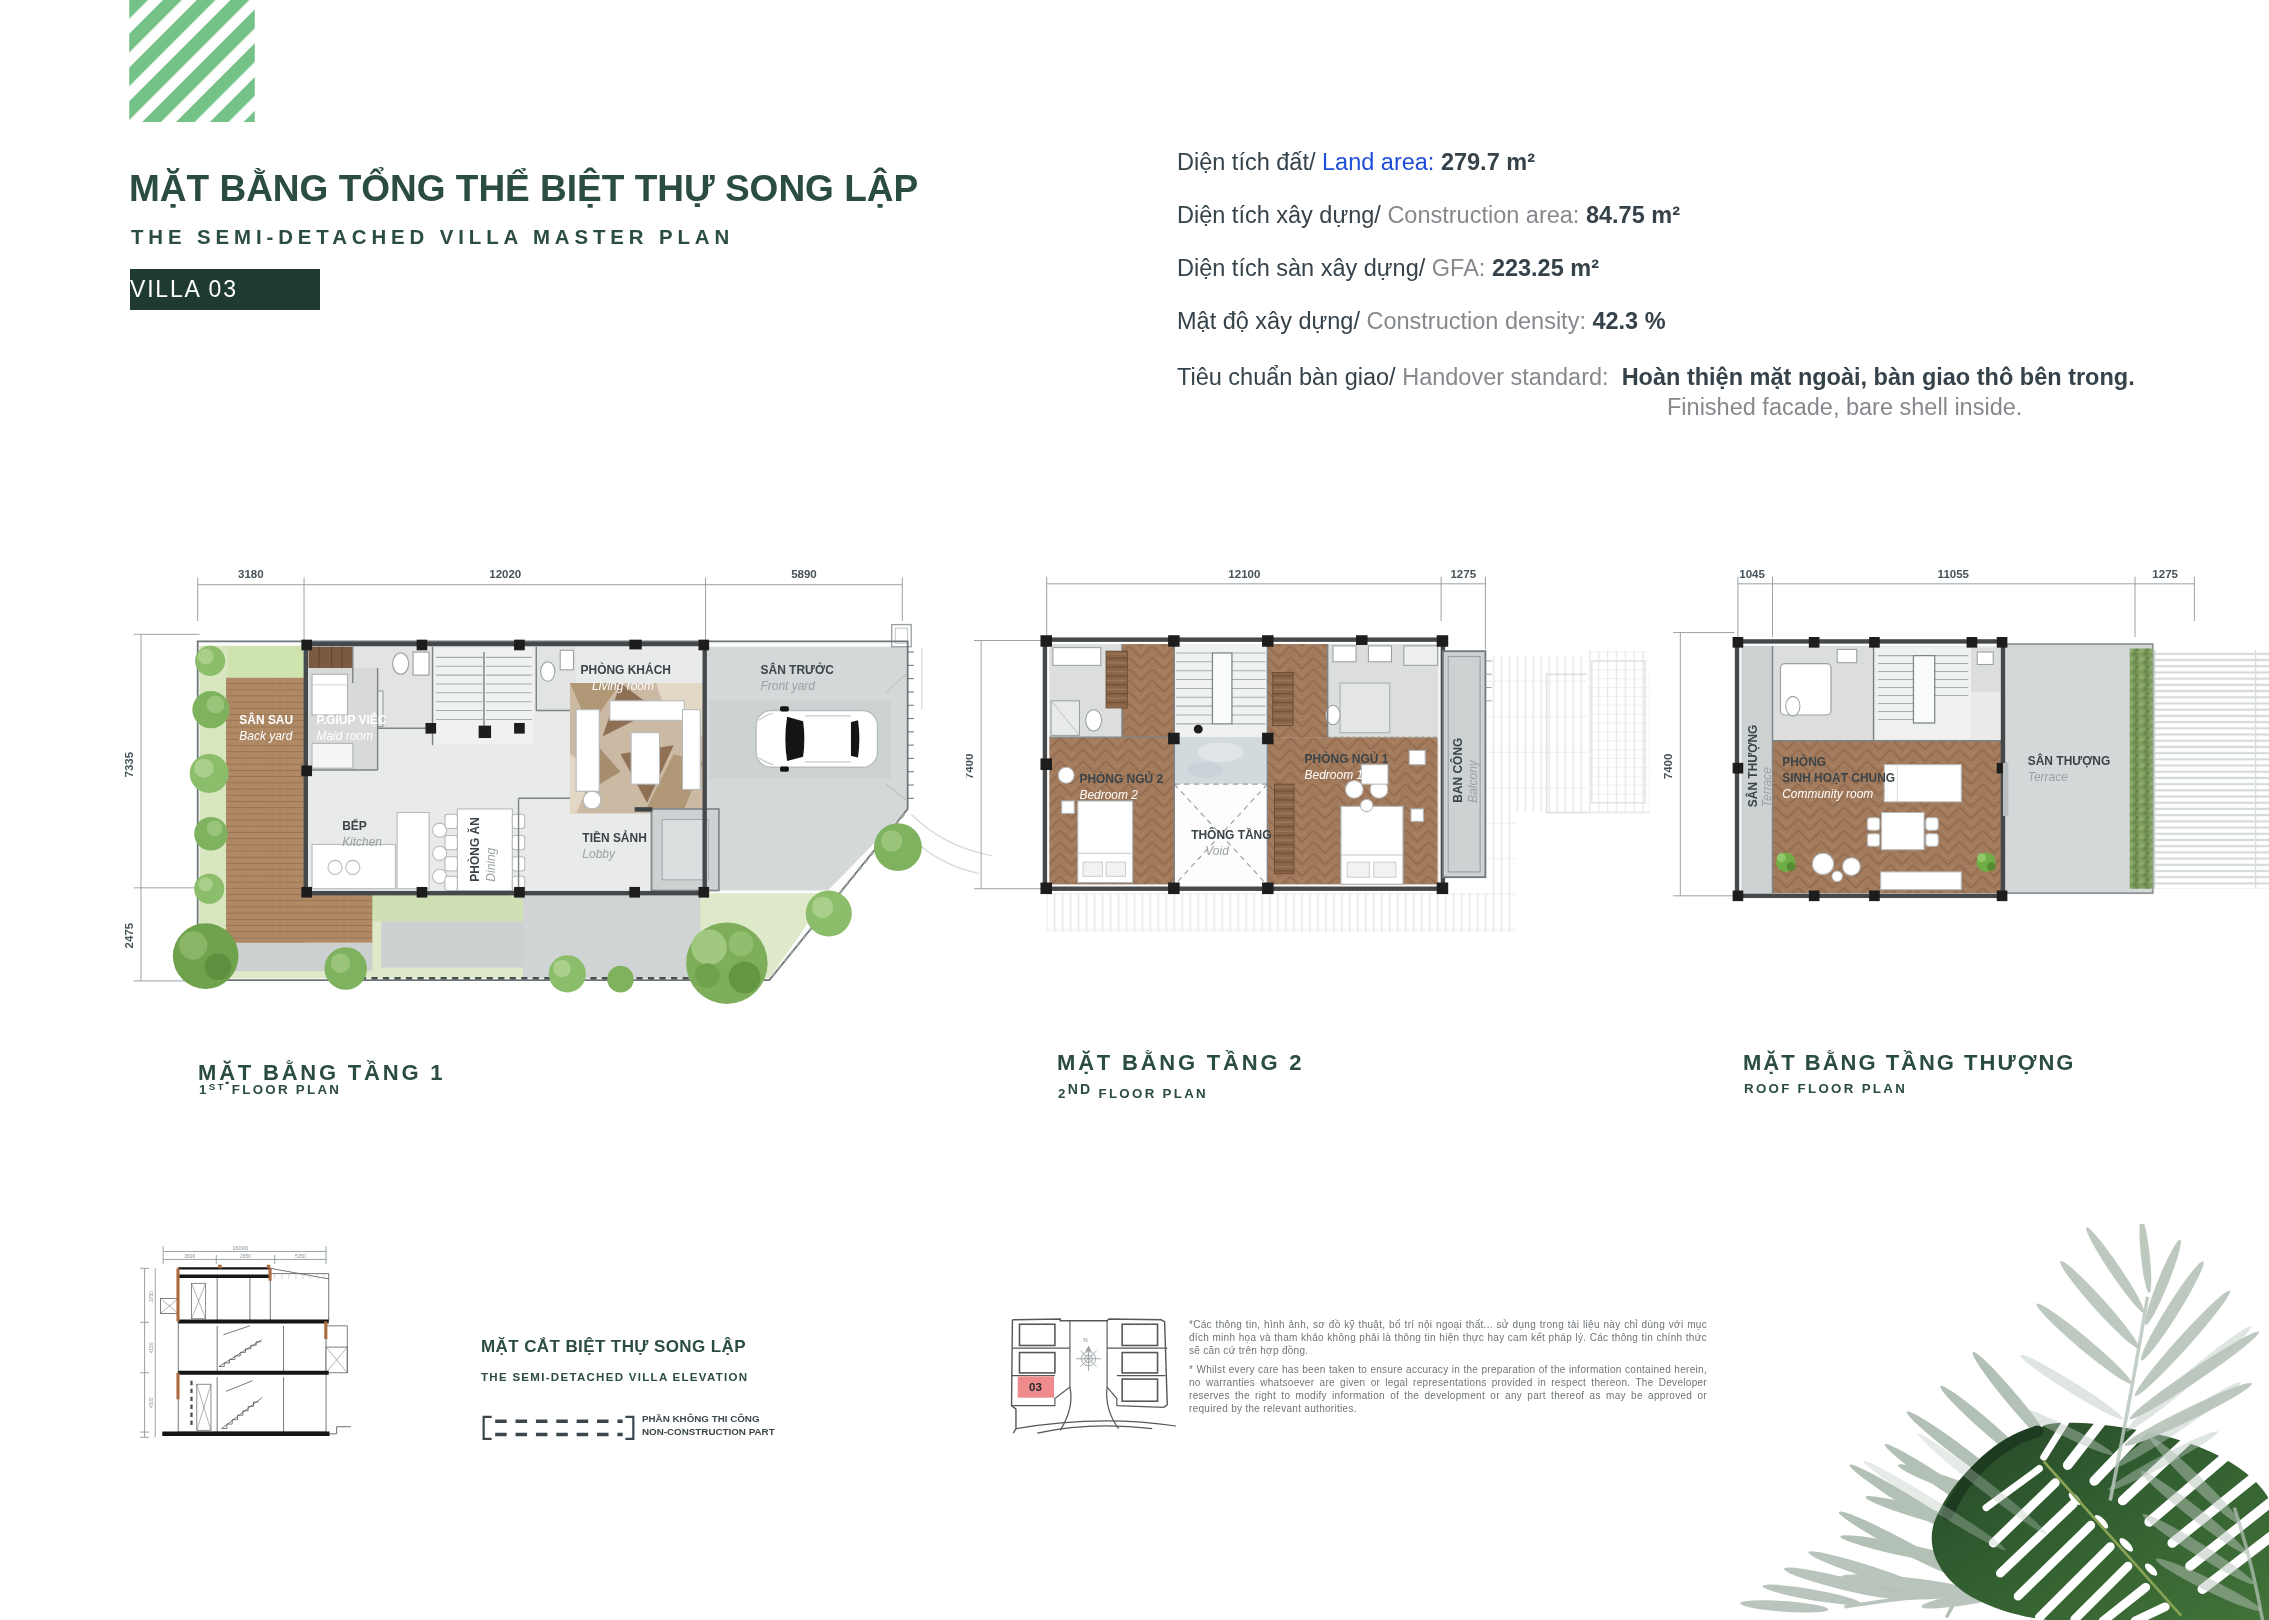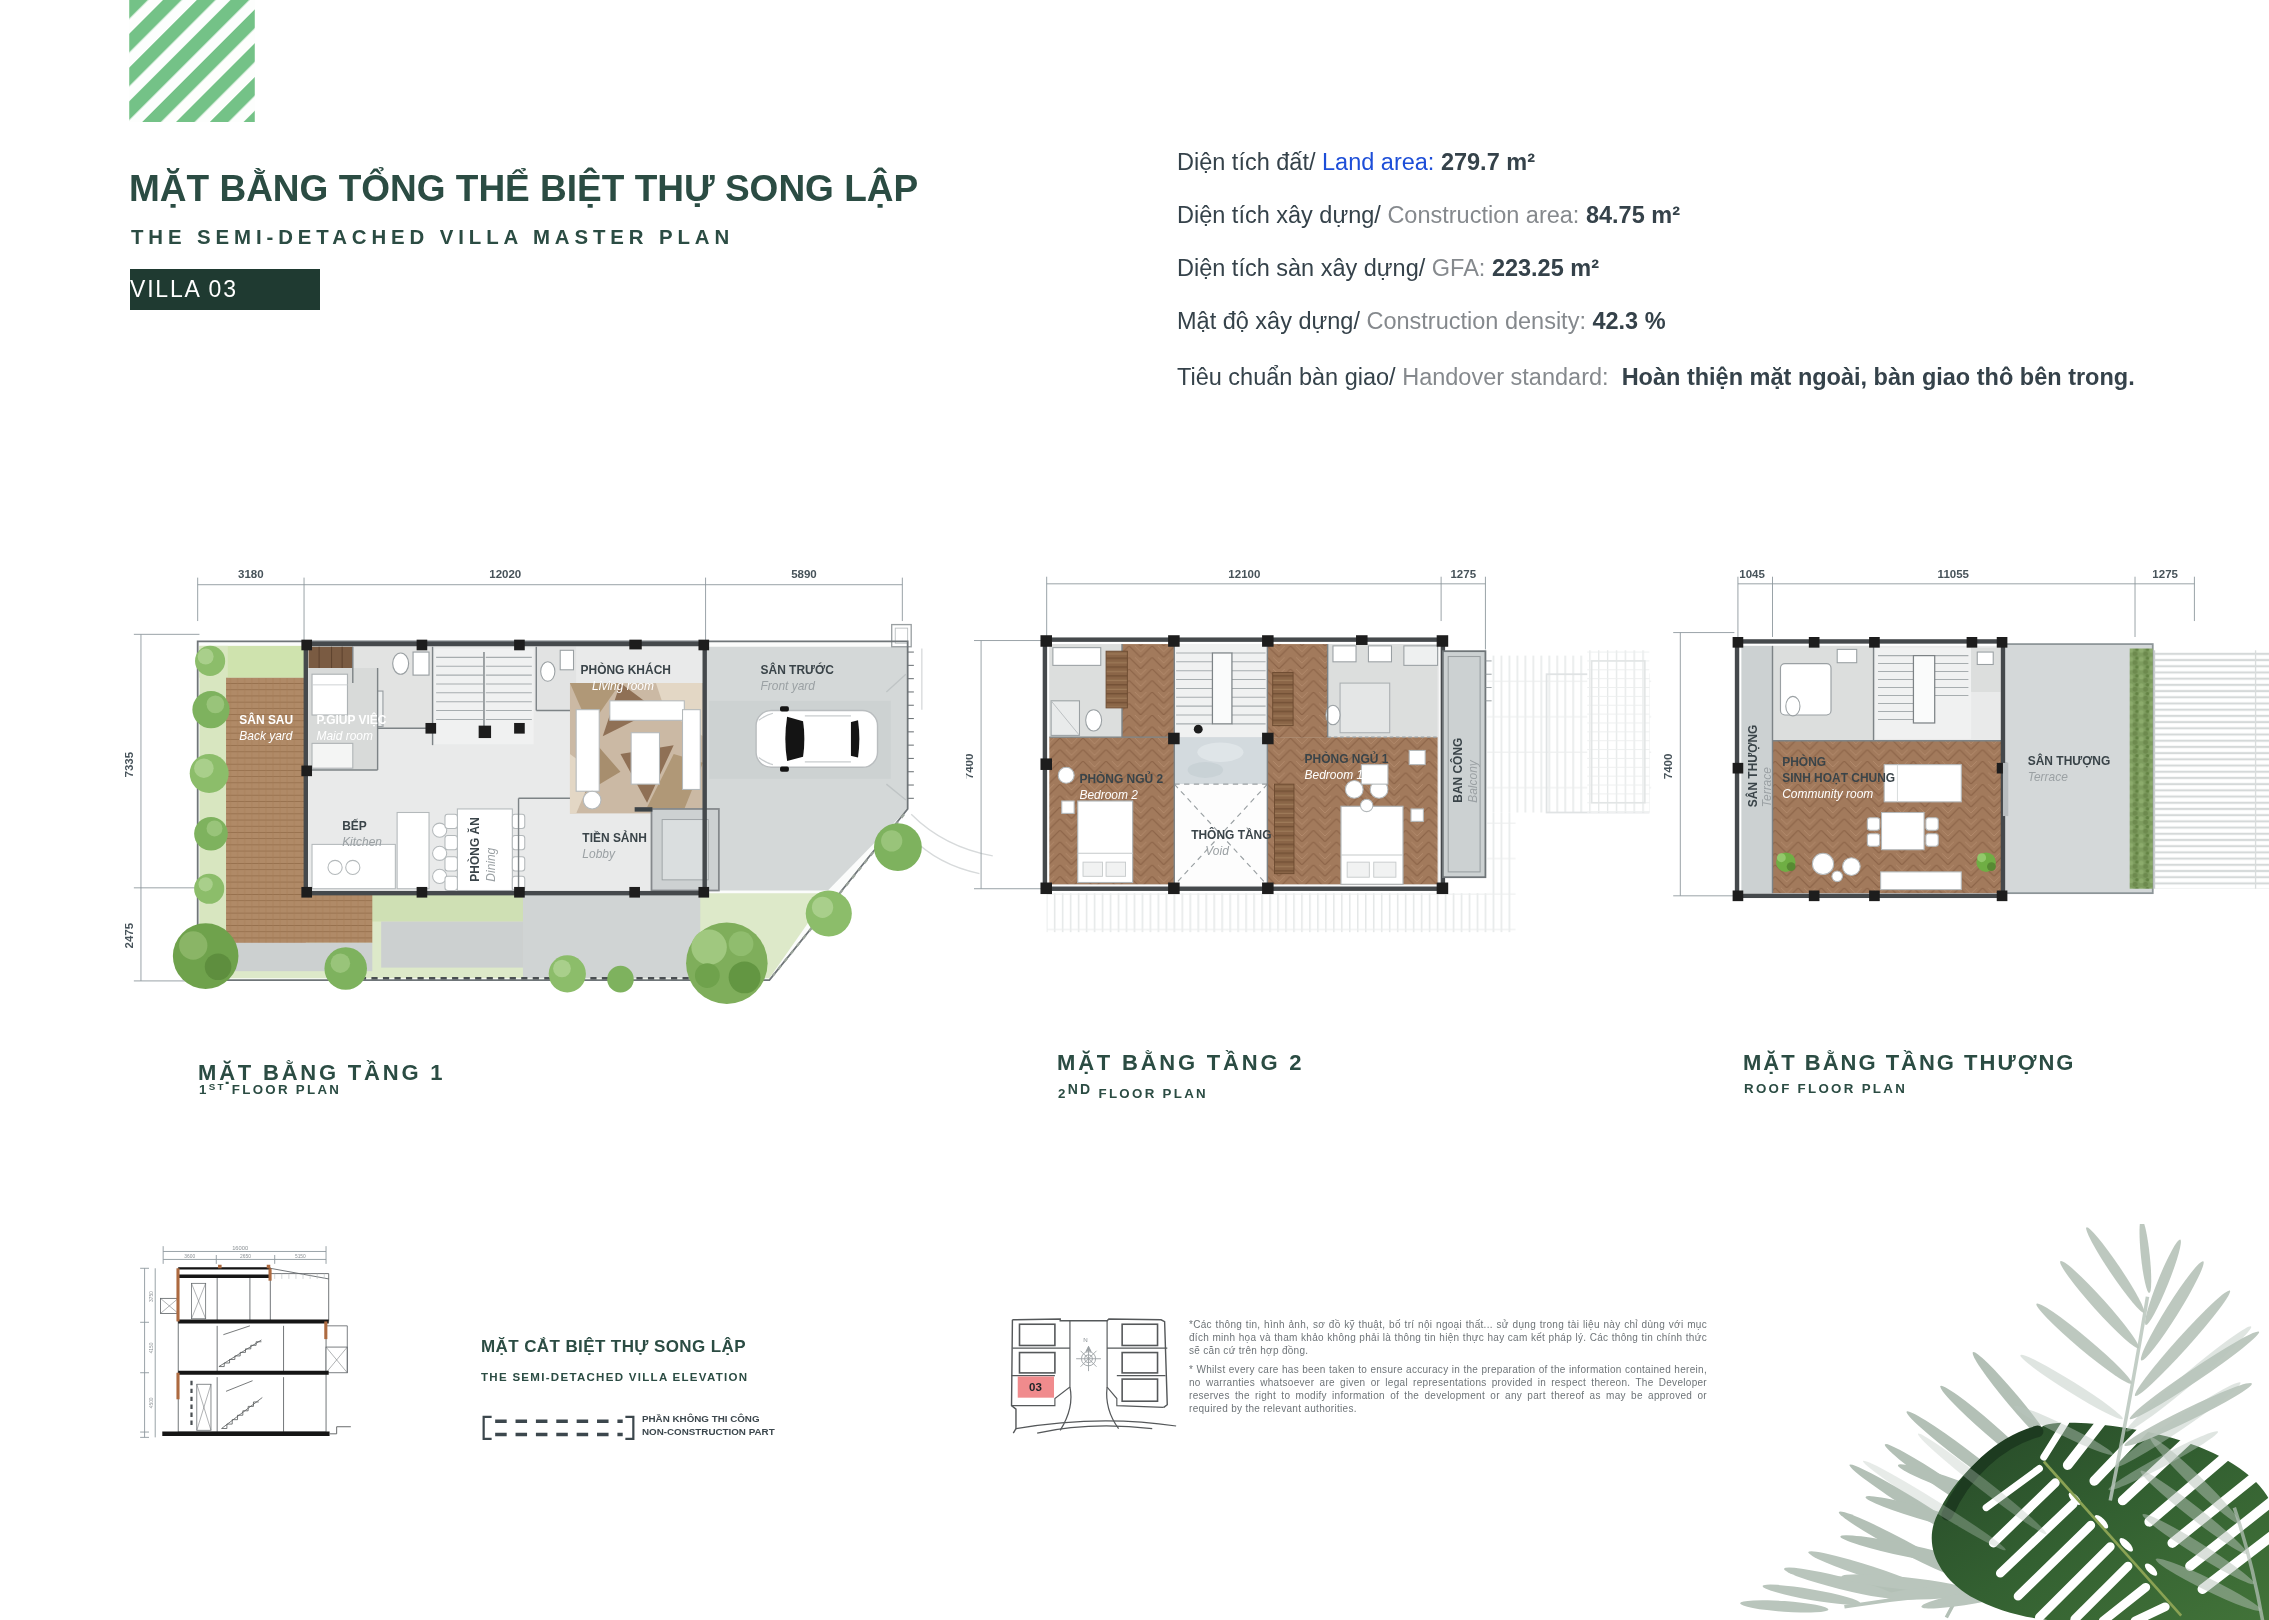"Finished facade, bare shell inside." span { html: none -> <span>Finished facade, bare shell inside.</span> }
